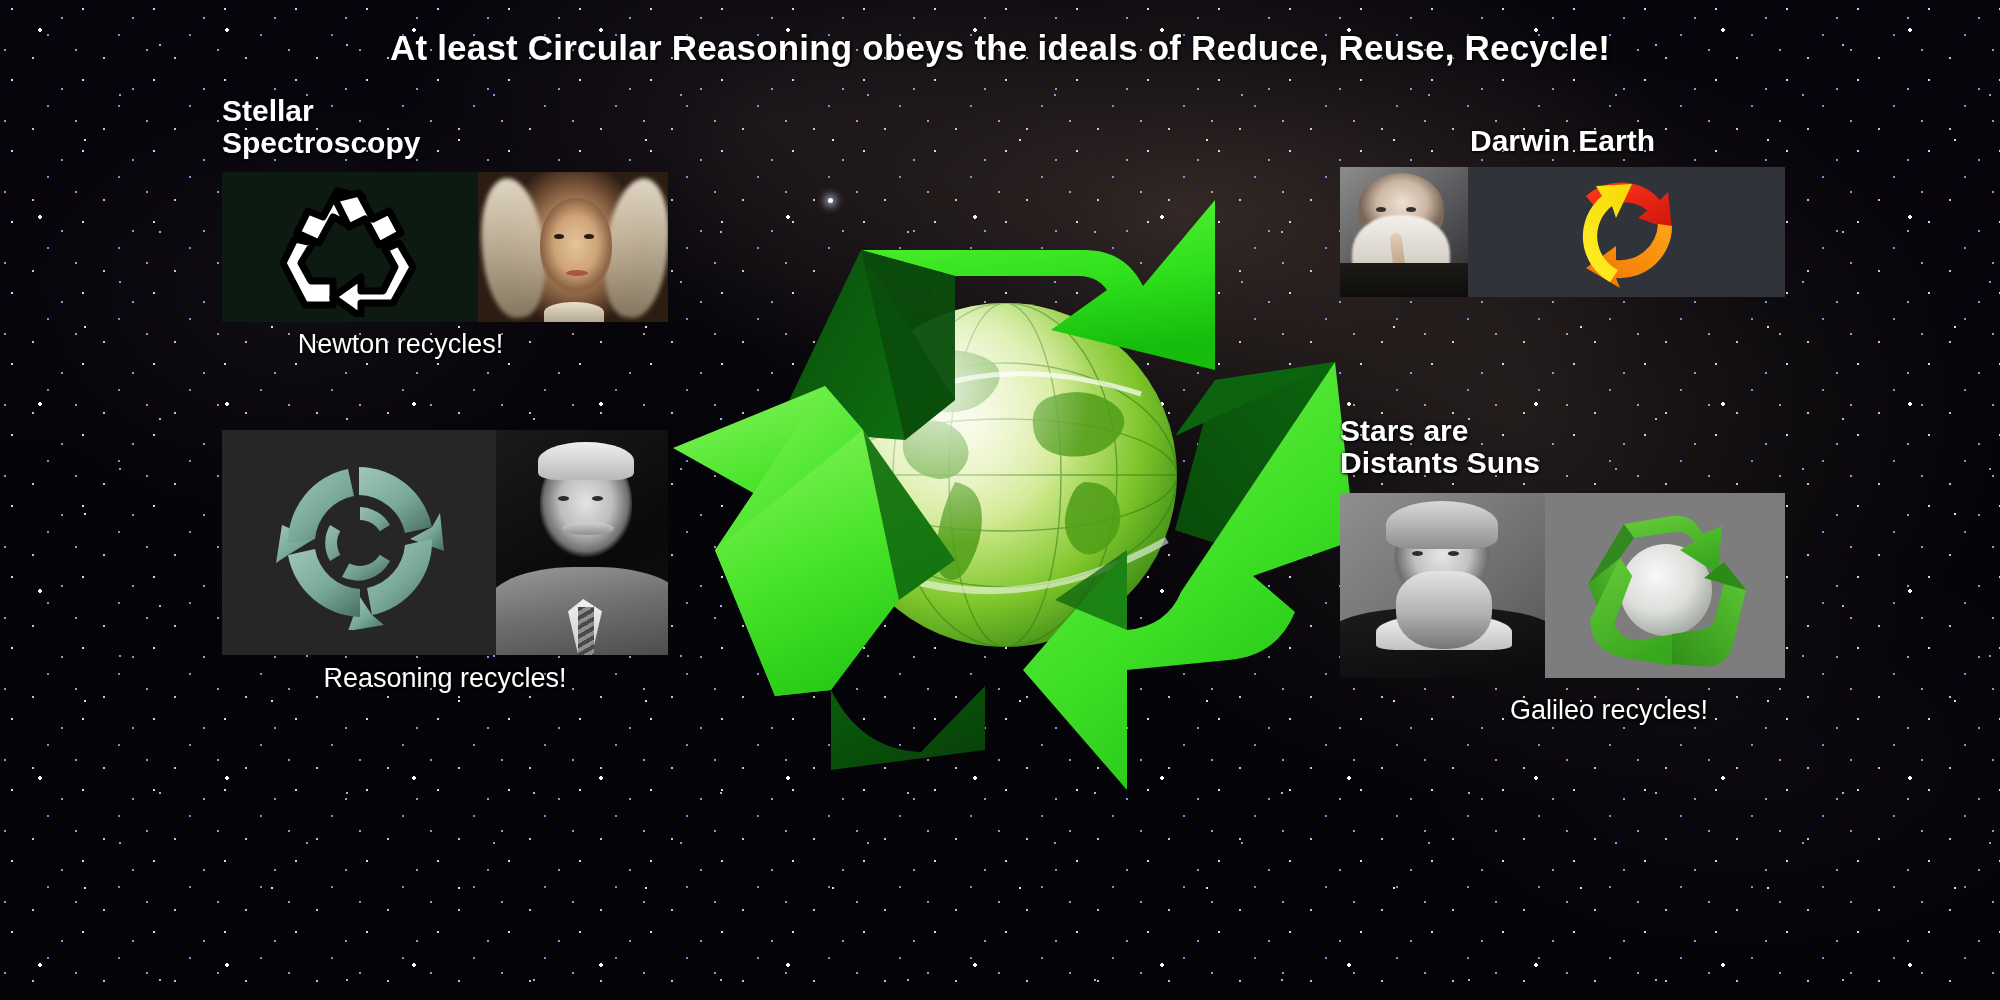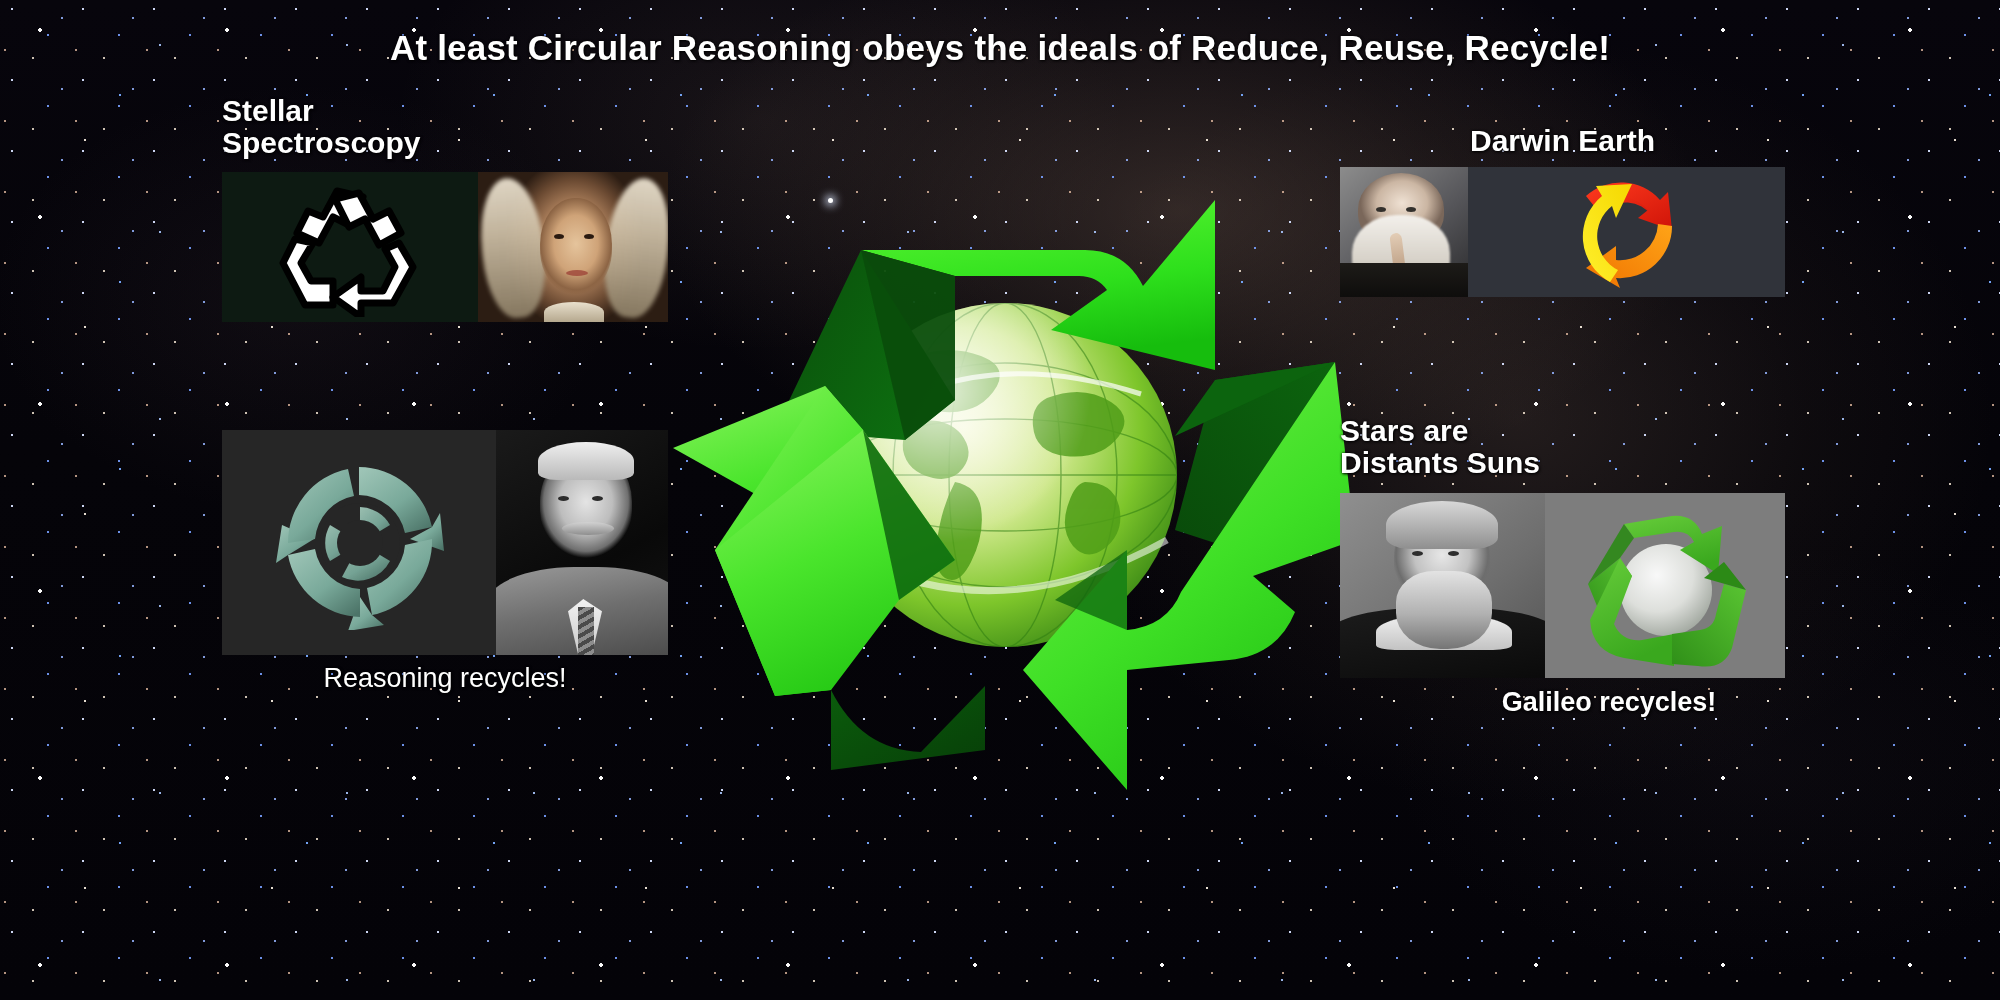"Newton recycles!" div.caption { html: none -> <div>Newton recycles!</div> }
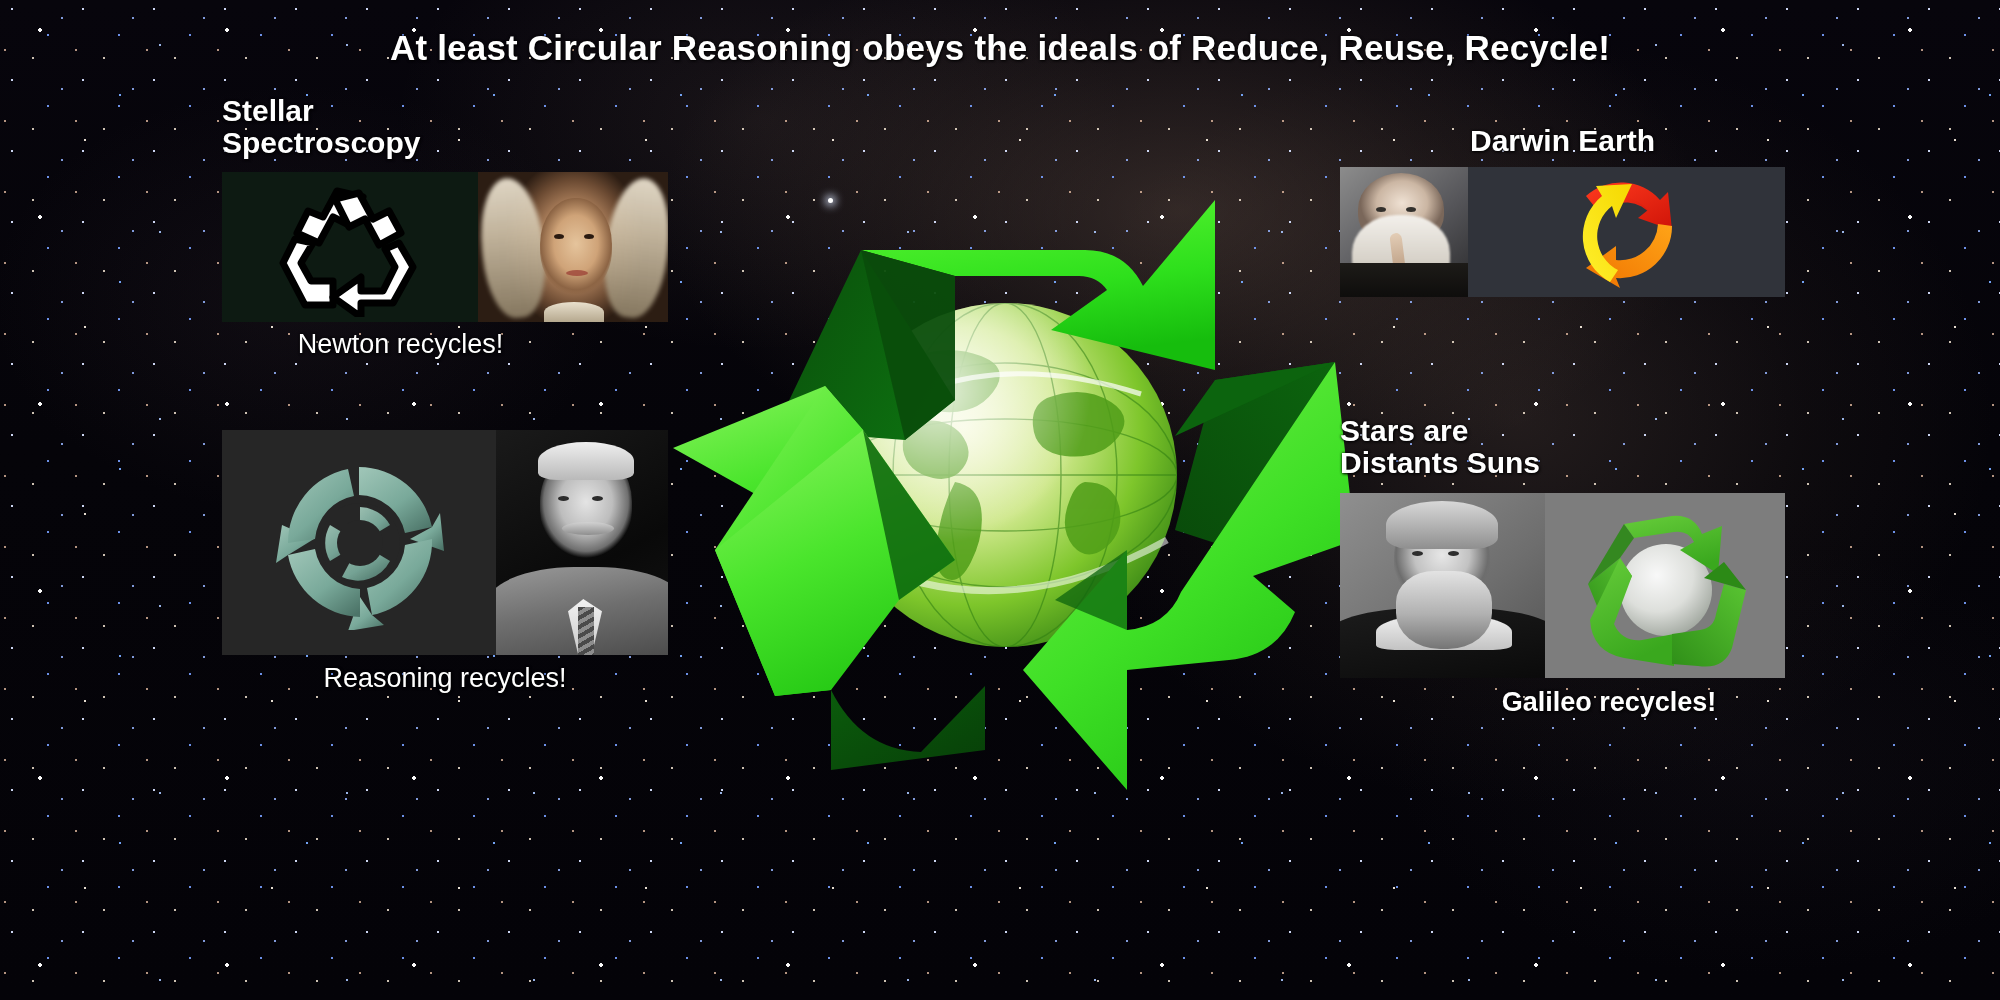"Galileo recycles!" #b4 .caption { font-weight: bold -> none; margin-top: 9px -> 17px }
